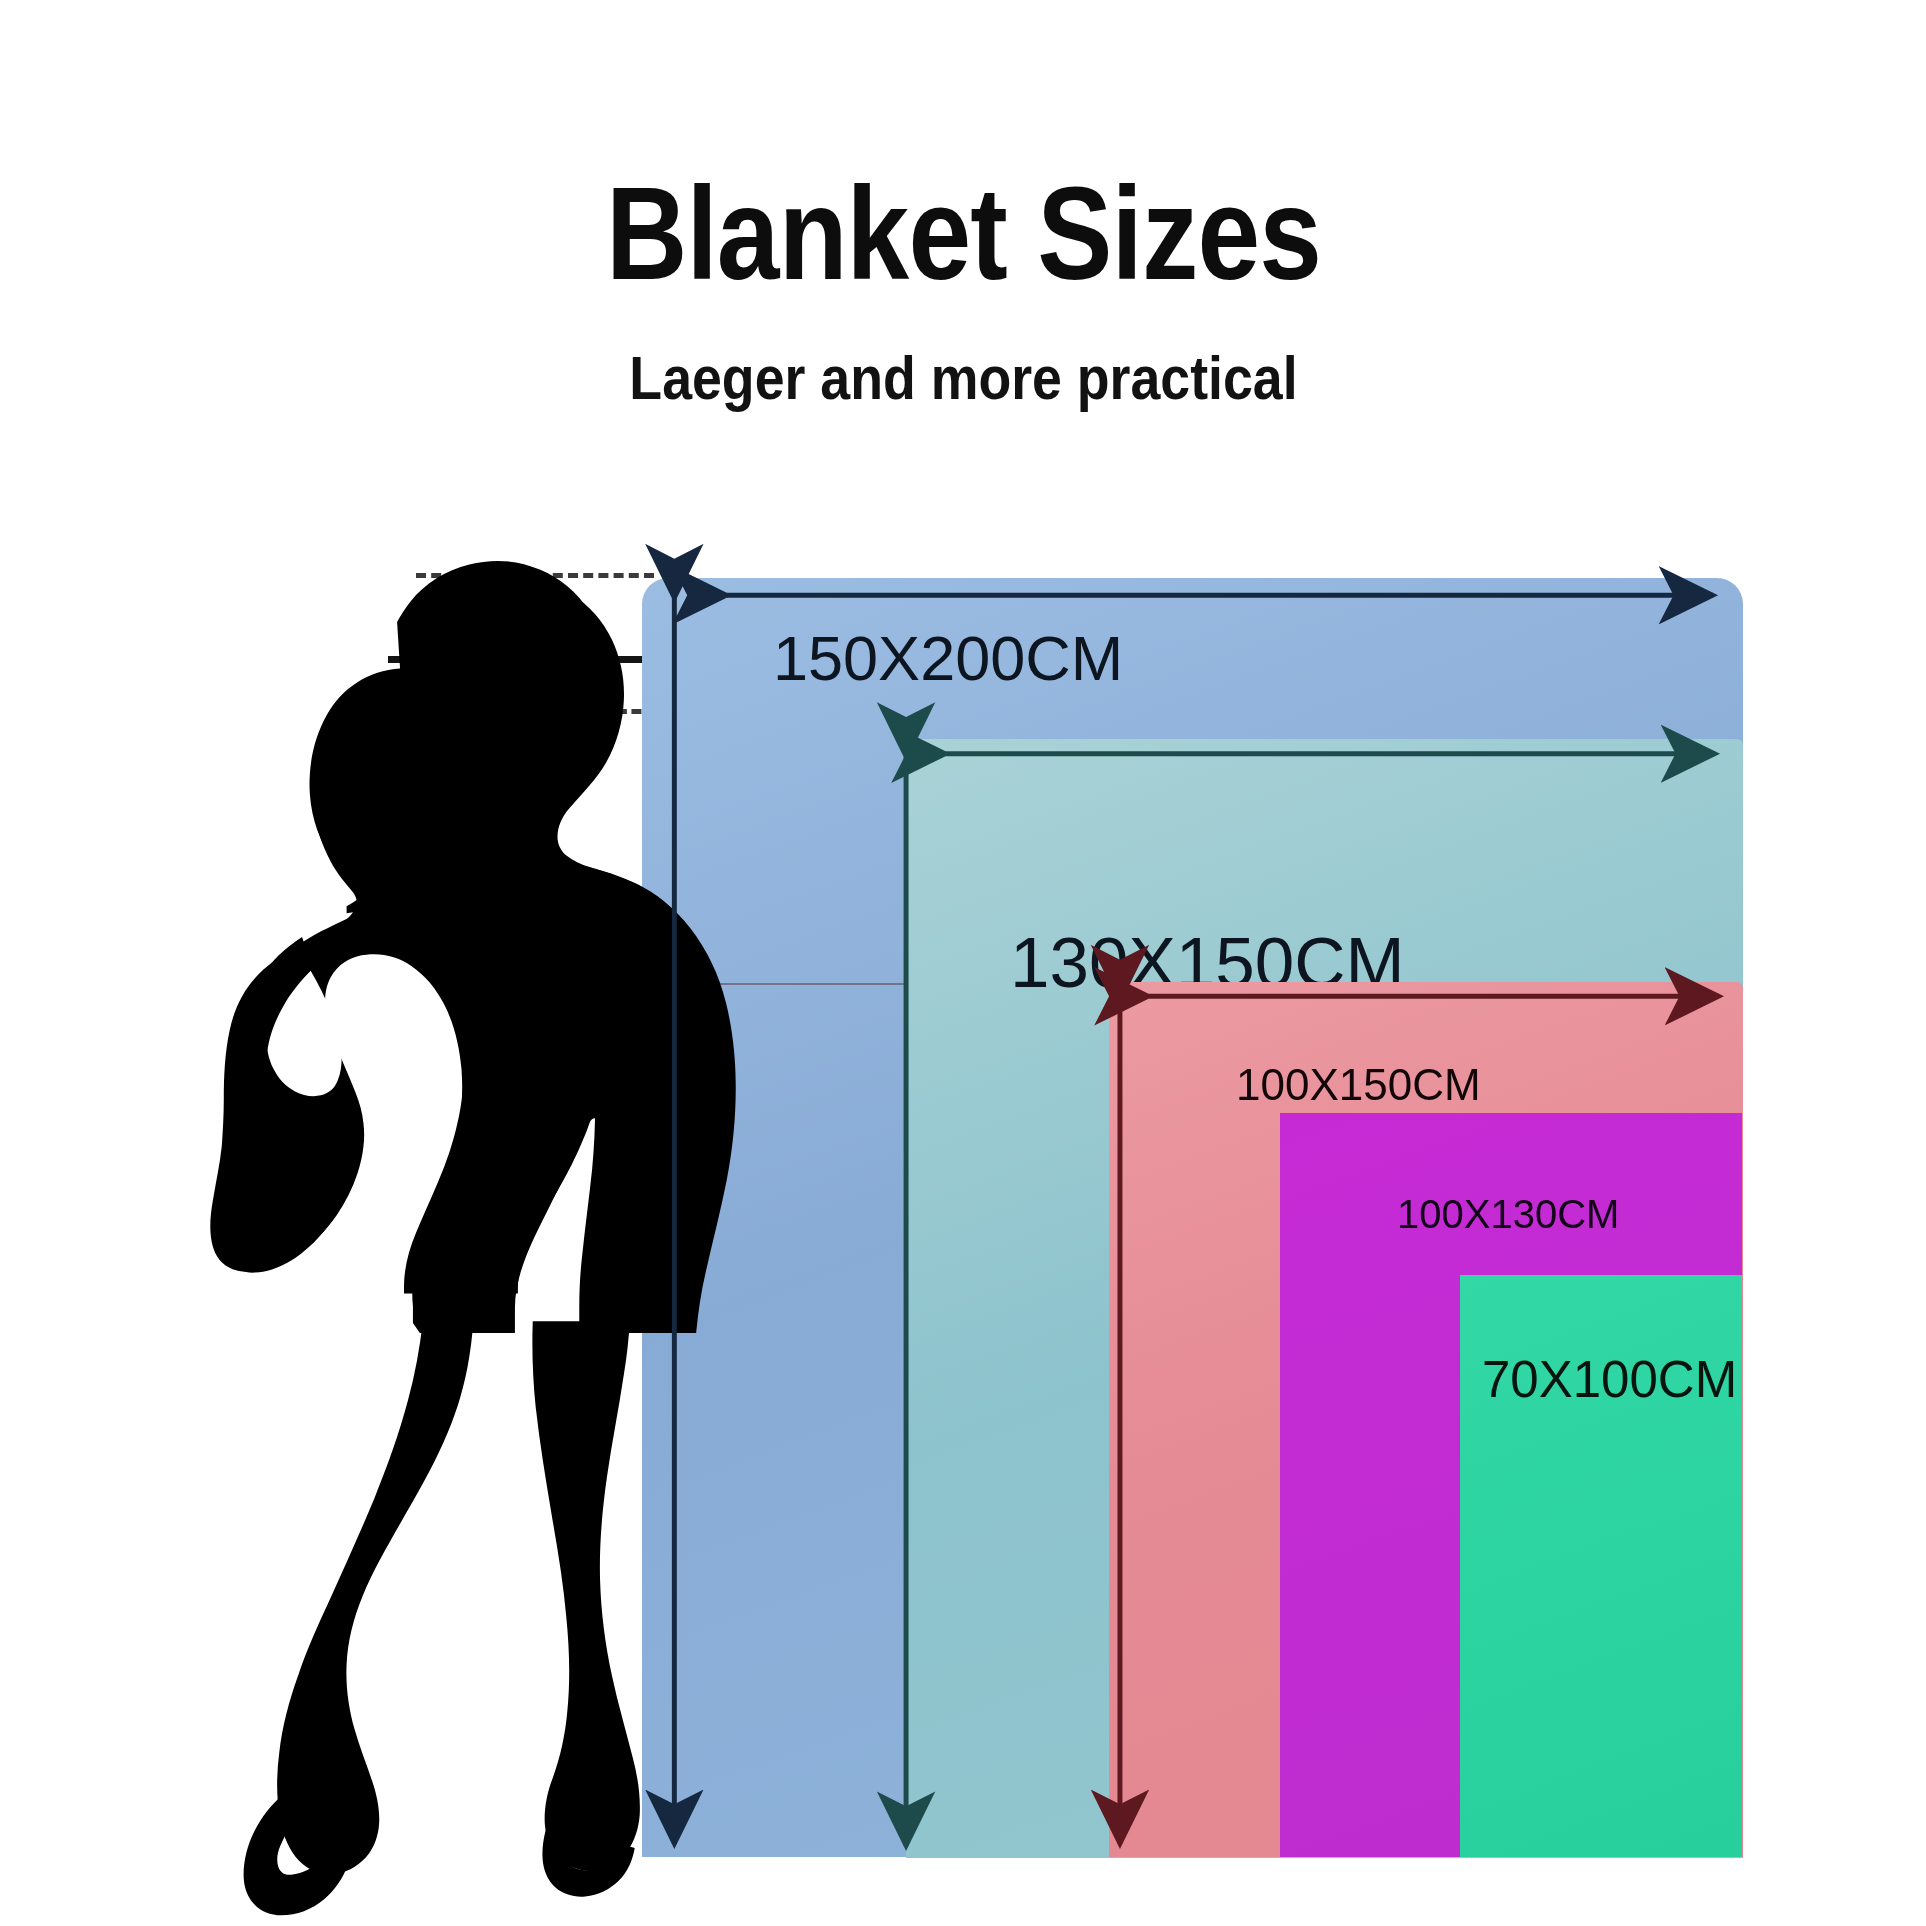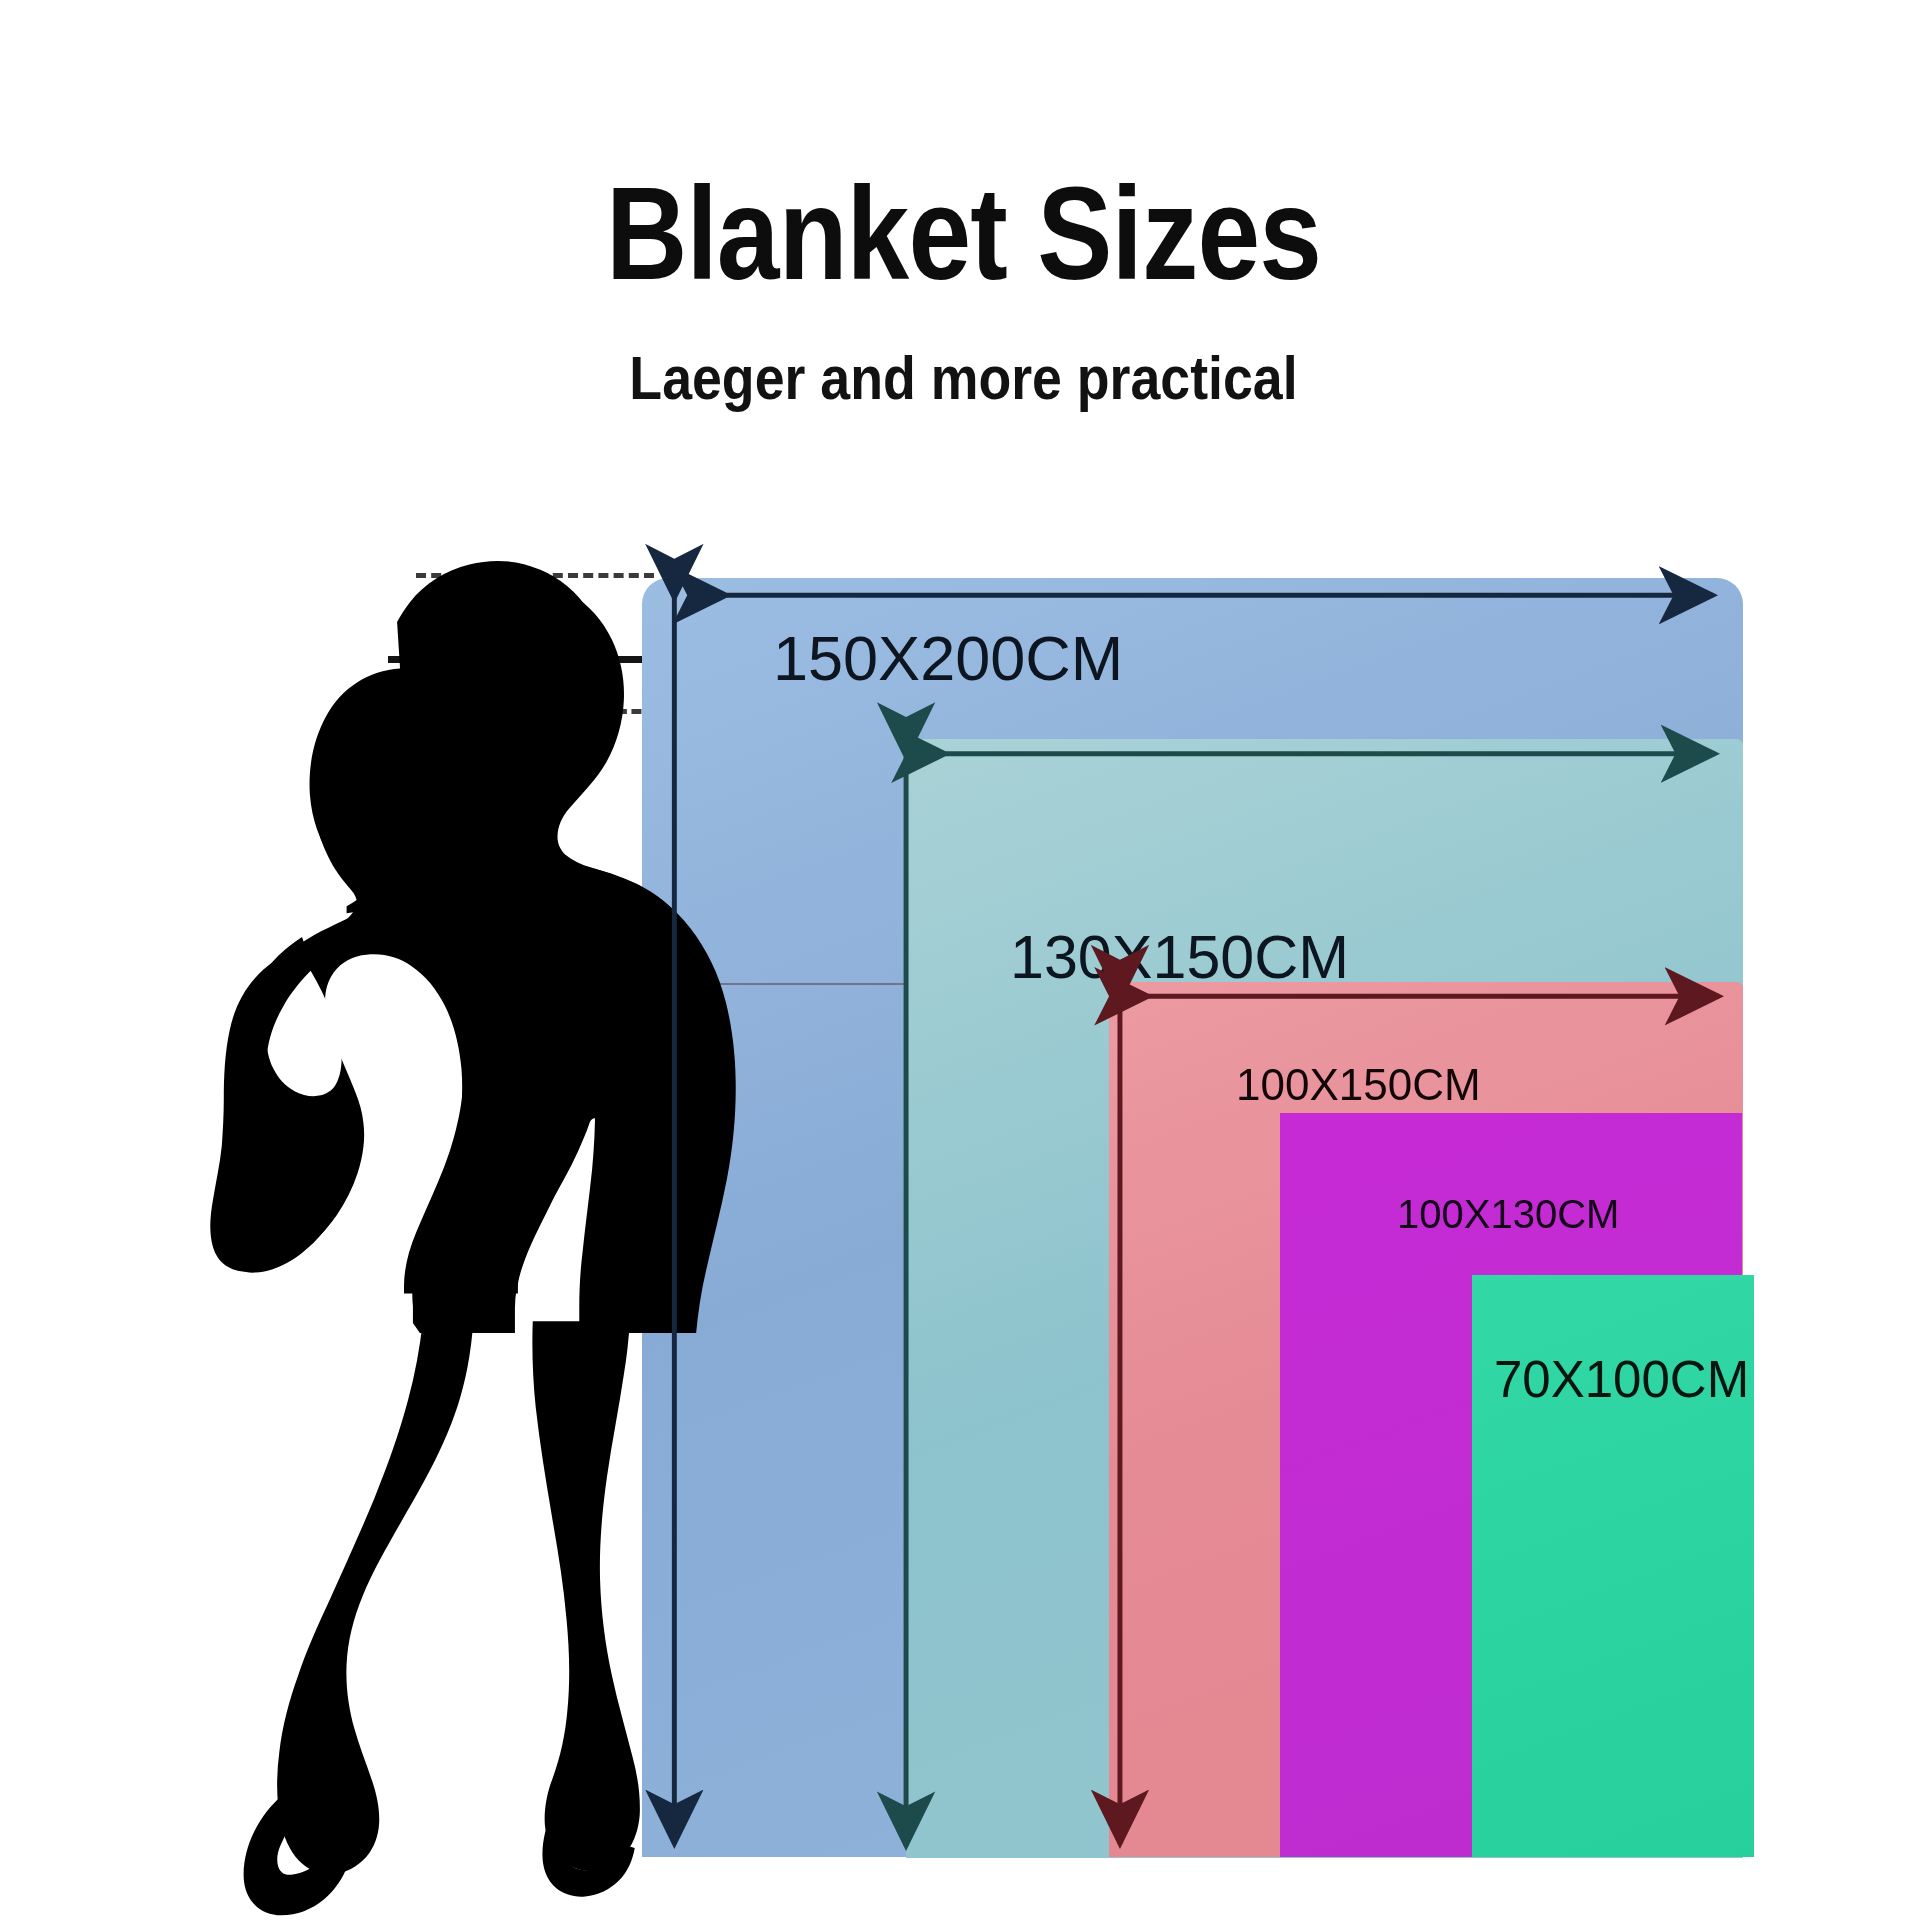"130X150CM" #rect-teal .cap { font-size: 61px -> 71px }
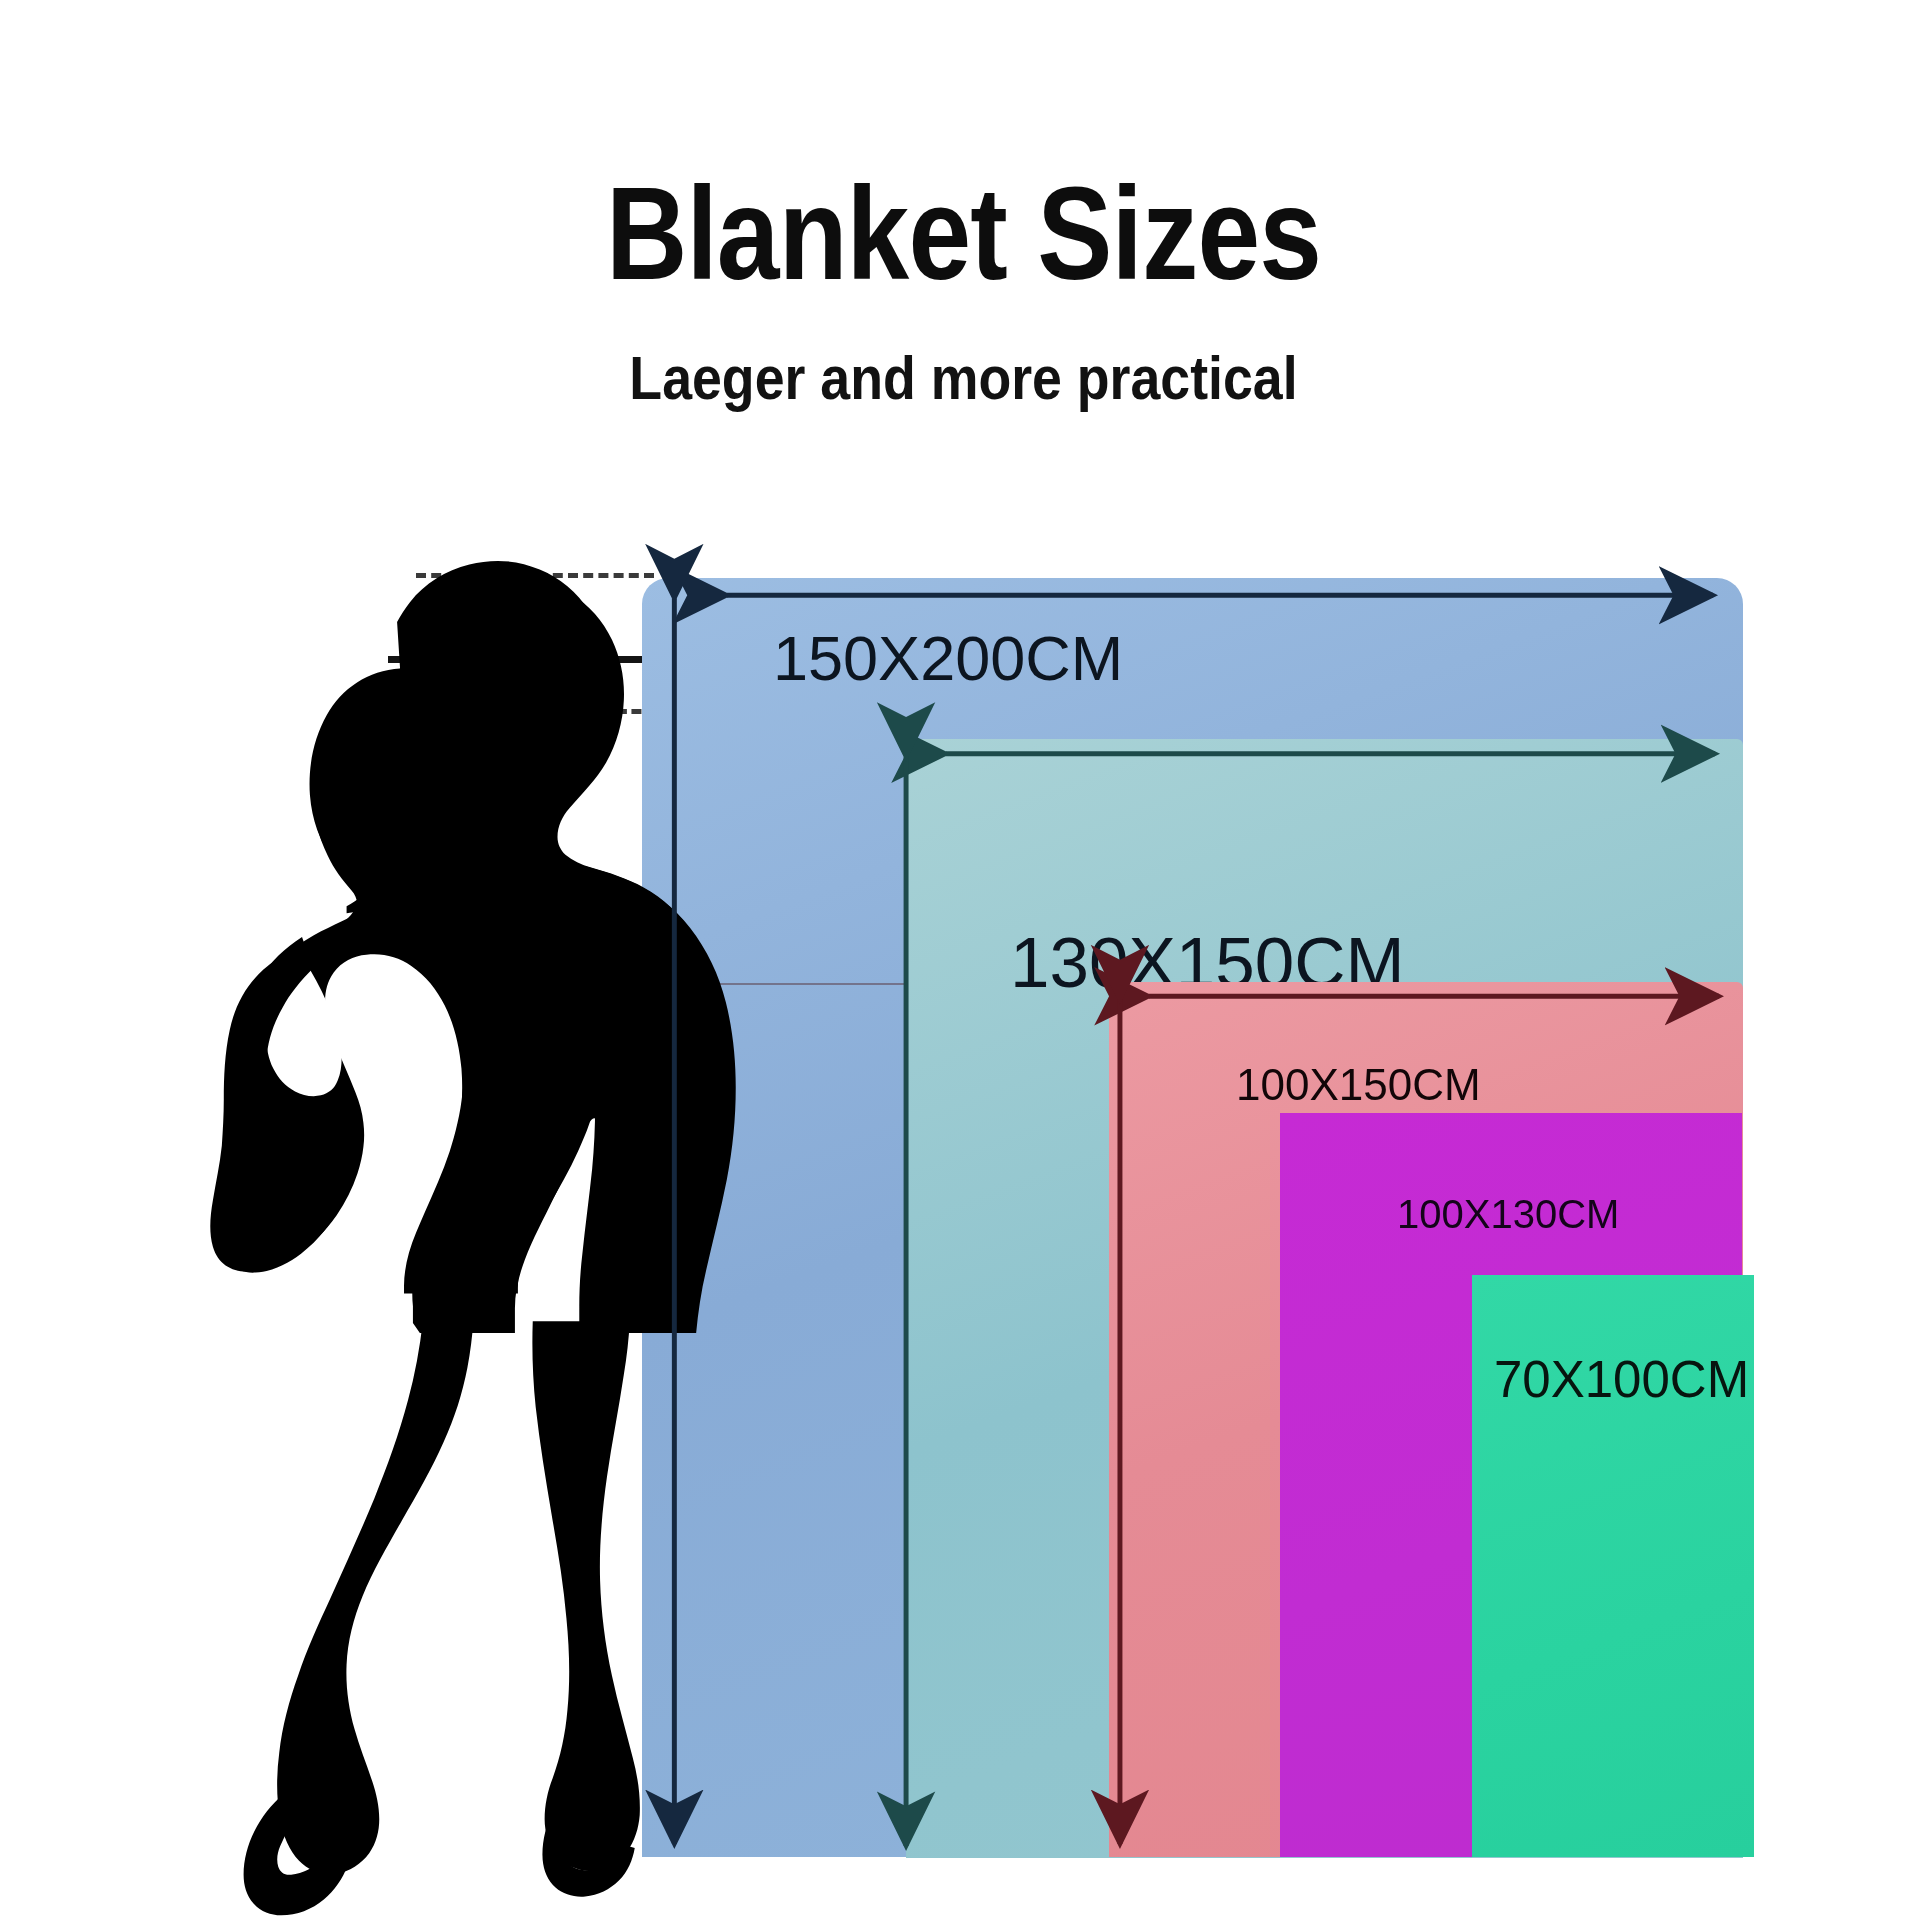"70X100CM" #rect-green { margin-left: 12px -> none }
